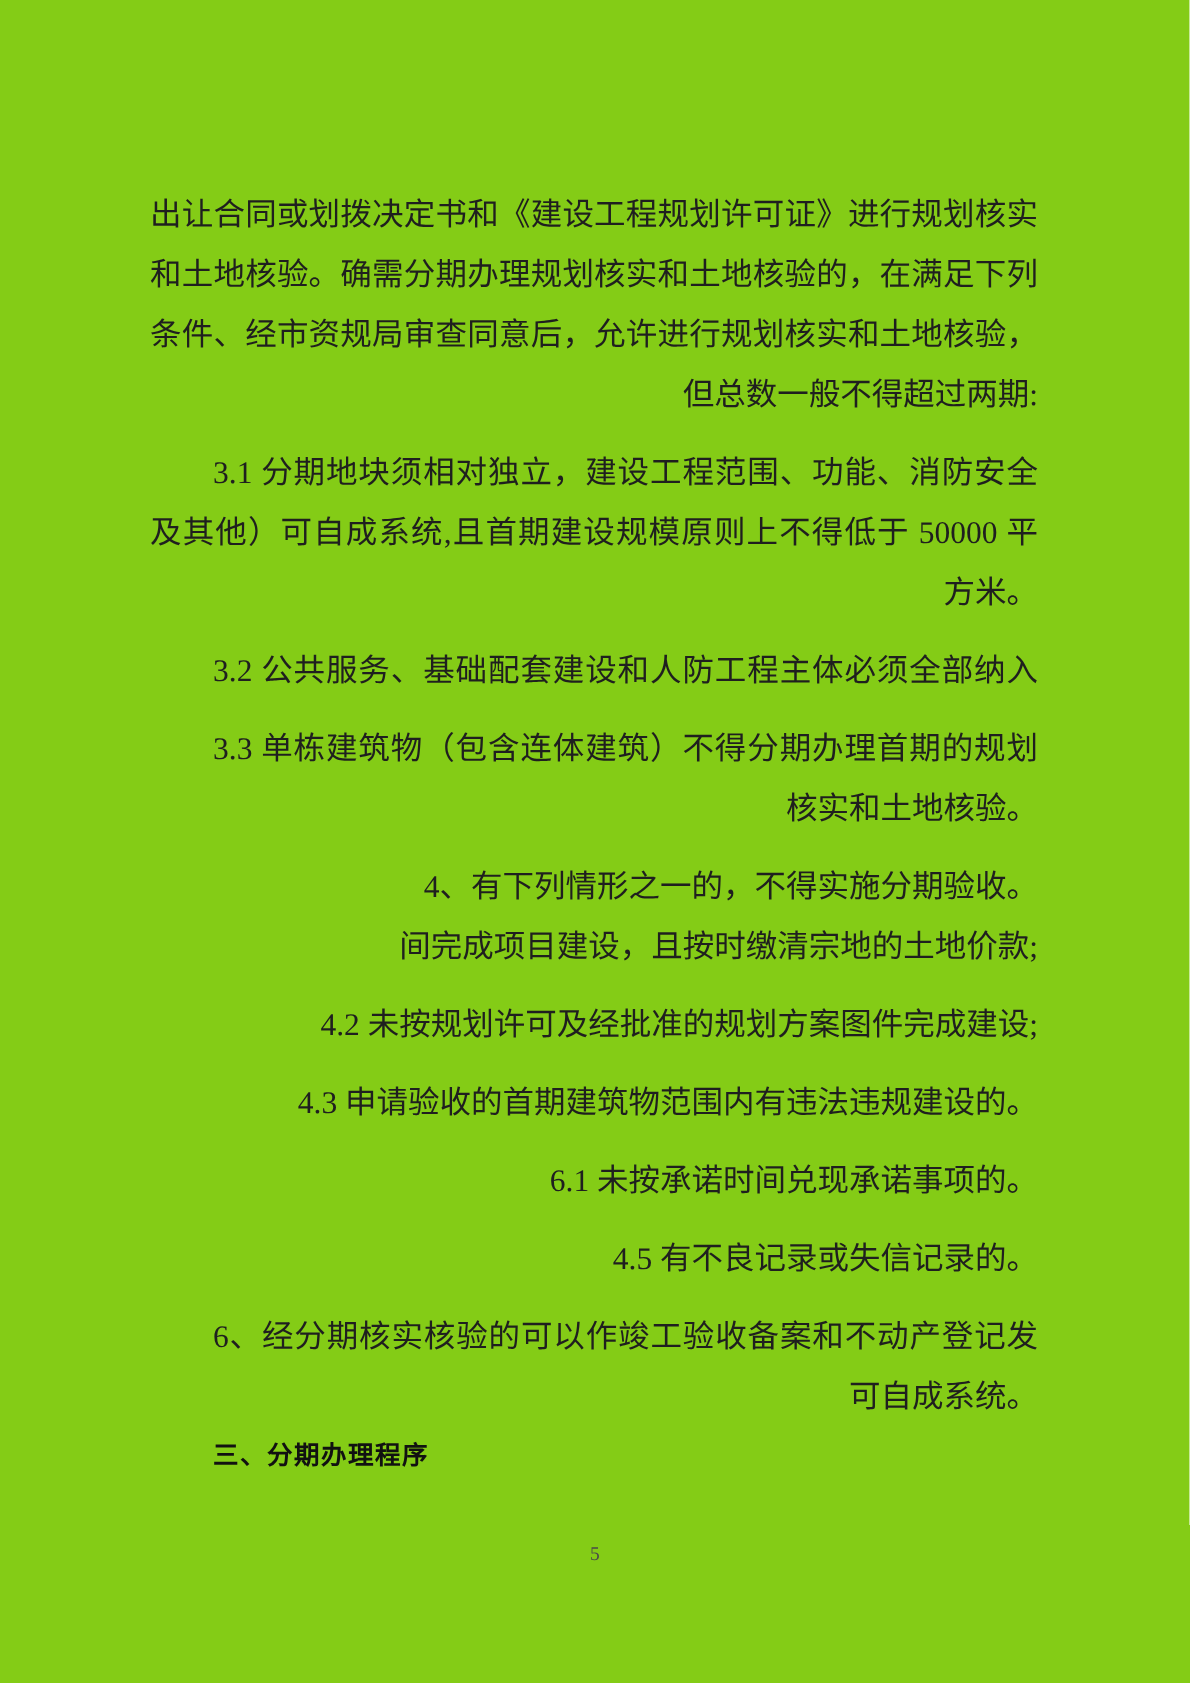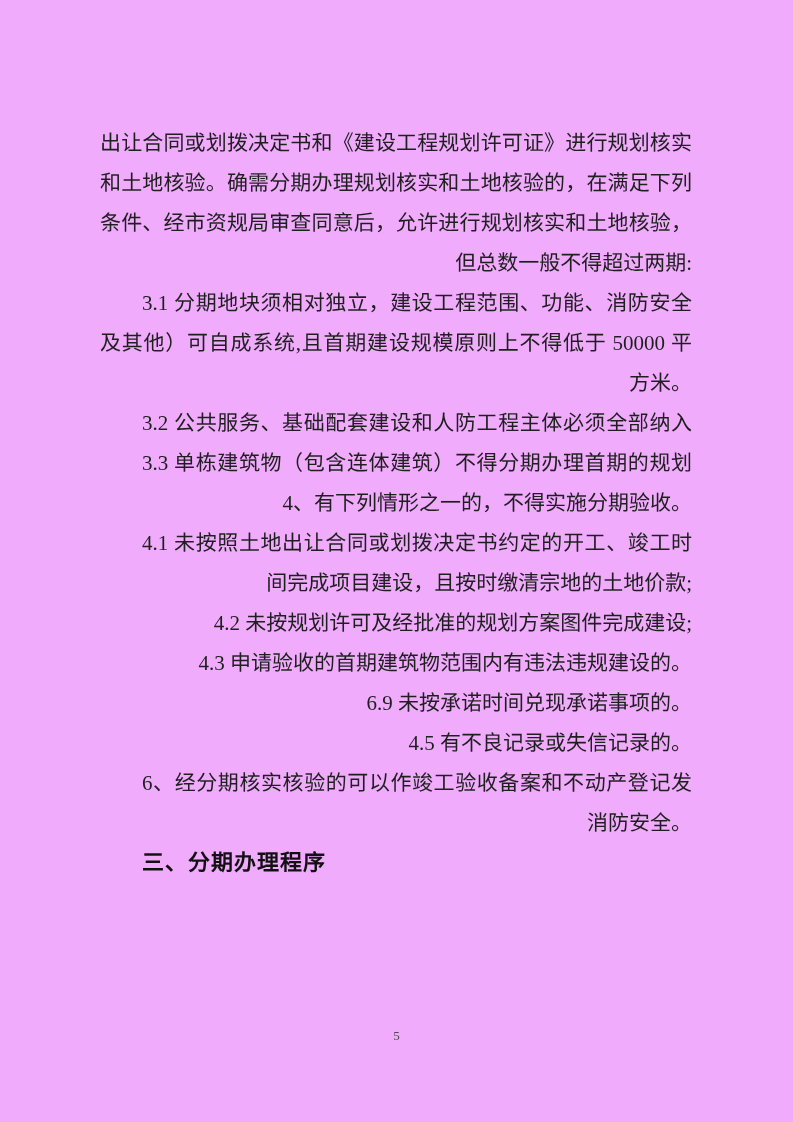"出让合同或划拨决定书和《建设工程规划许可证》进行规划核实" .sheet { background: #f0abfc -> #84cc16 }
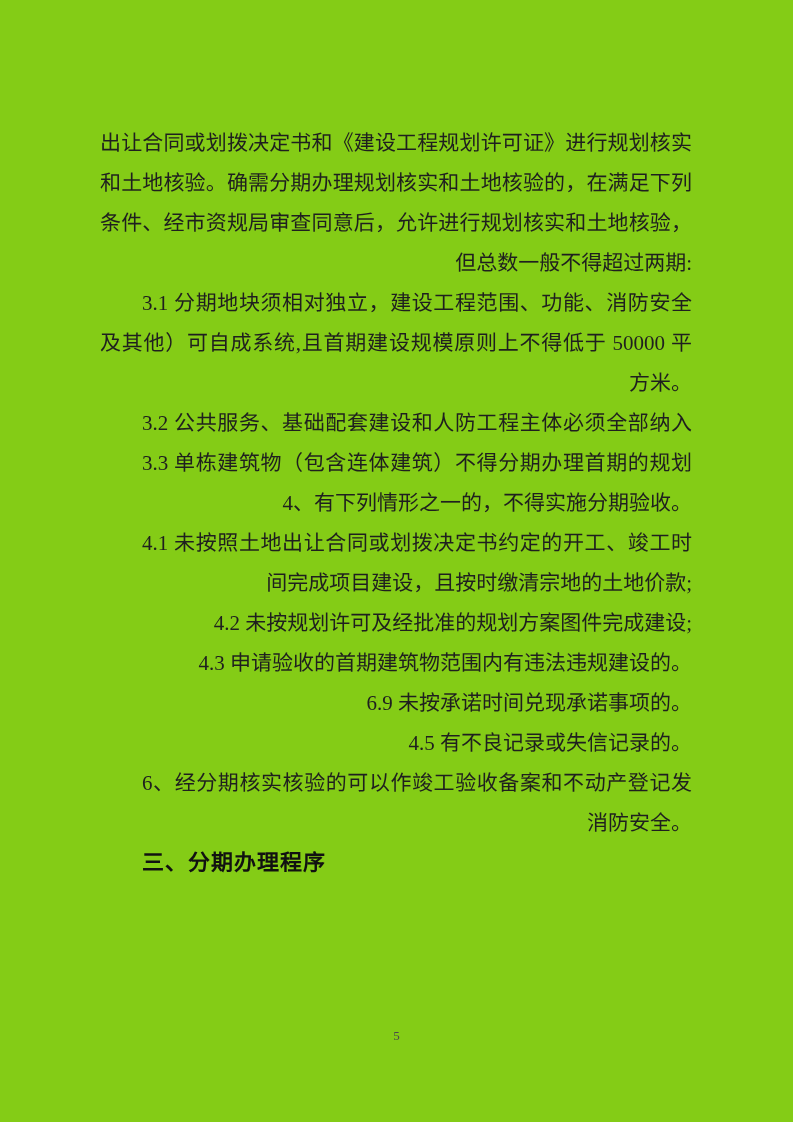"3.1 分期地块须相对独立，建设工程范围、功能、消防安全" .ind { margin-top: none -> 12px }
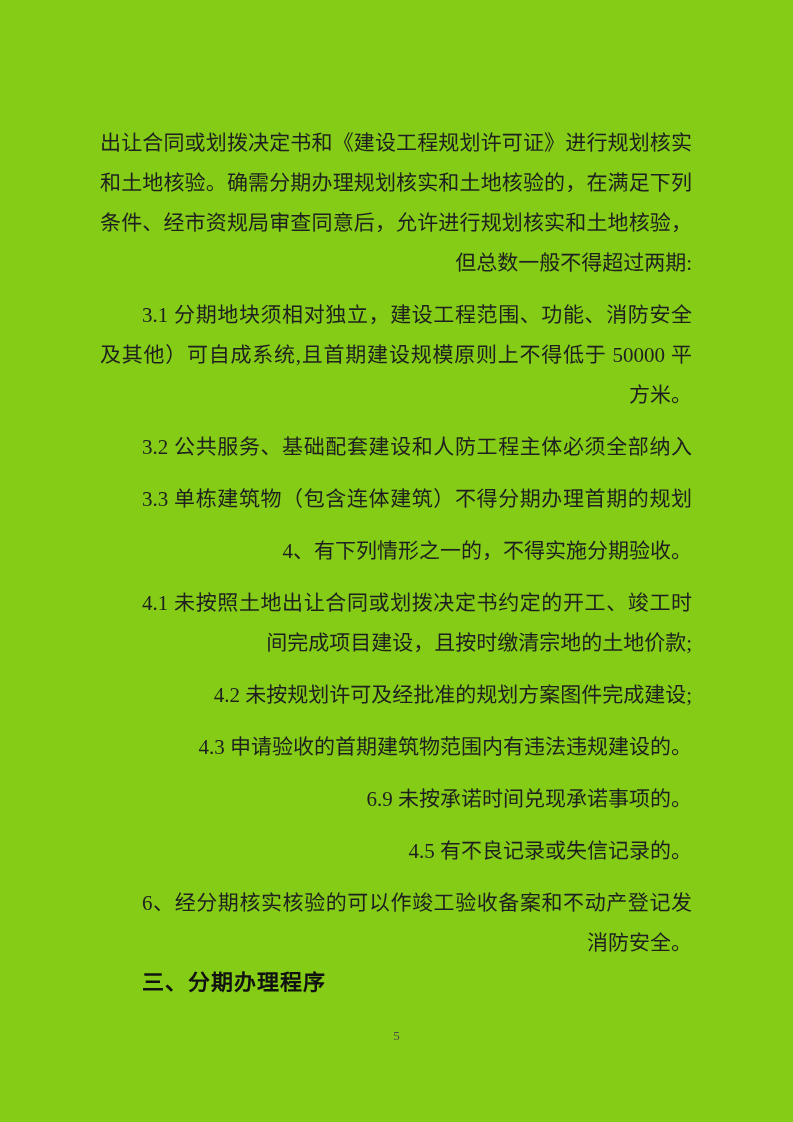"核实和土地核验。" div.line { html: none -> <div>核实和土地核验。</div> }
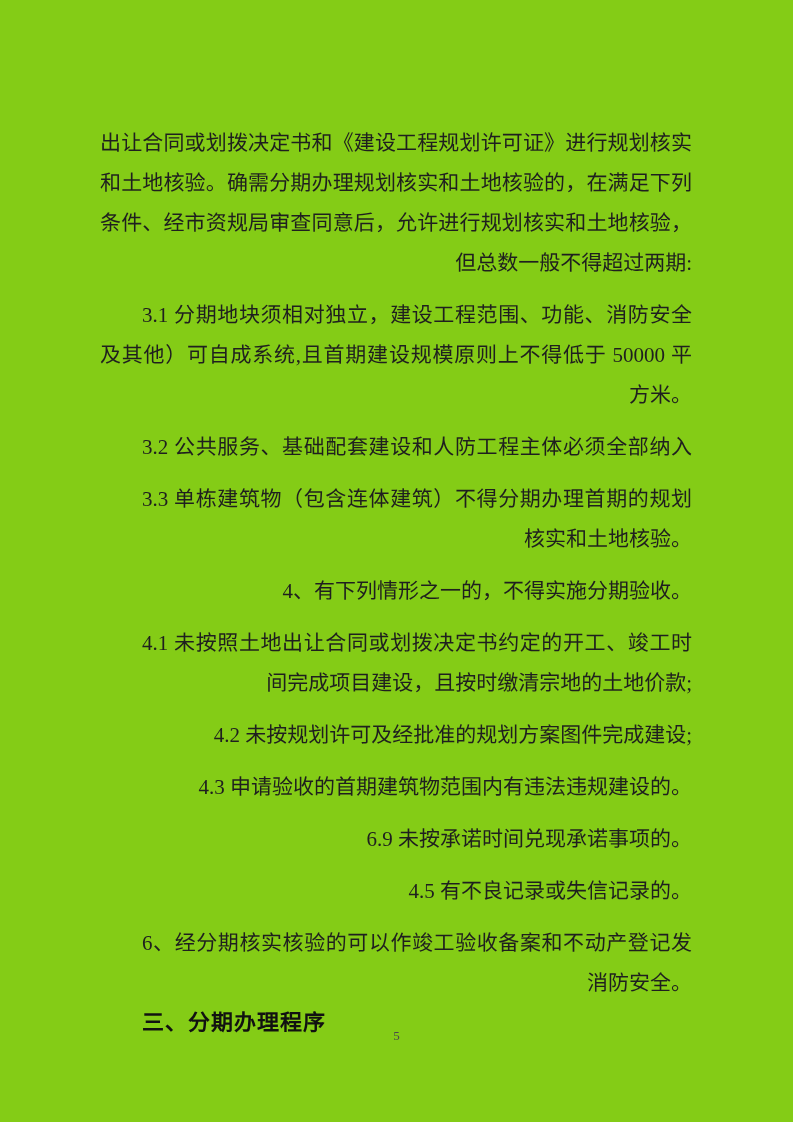"4.1 未按照土地出让合同或划拨决定书约定的开工、竣工时" div.line { html: <div>4.1 未按照土地出让合同或划拨决定书约定的开工、竣工时</div> -> none }
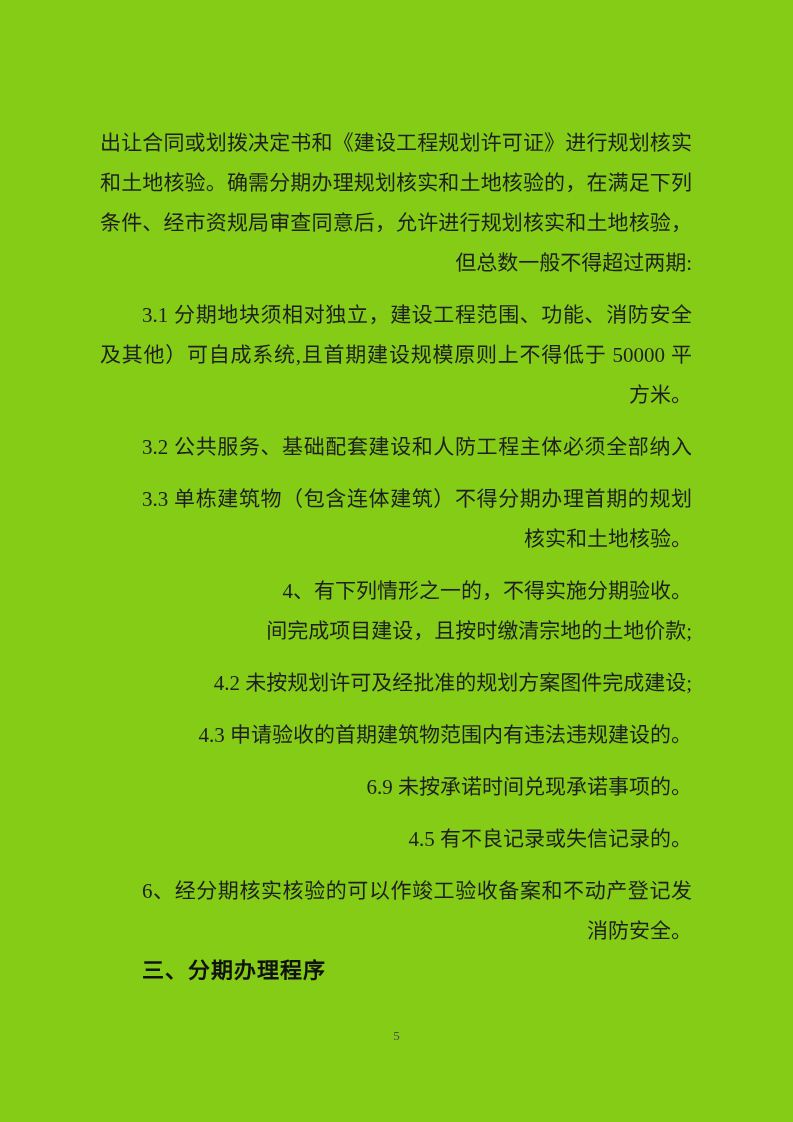"6.9 未按承诺时间兑现承诺事项的。" div.line { text: 6.9 -> 6.1 }
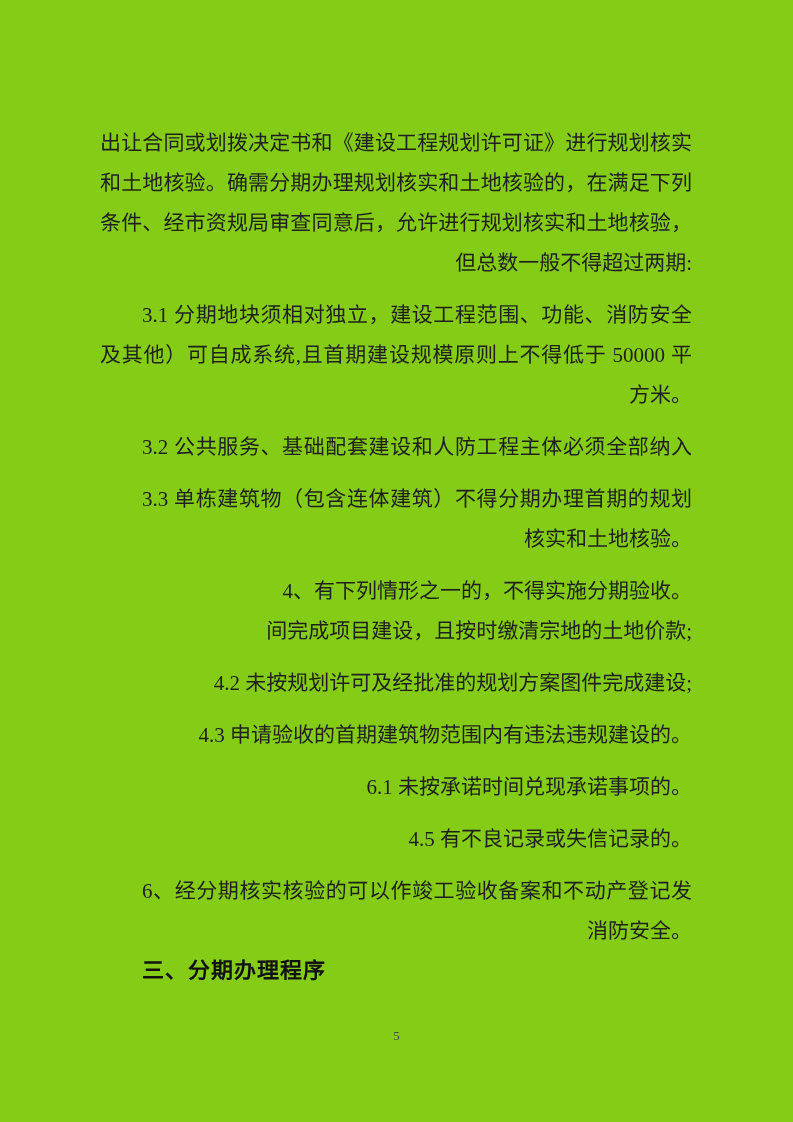"消防安全。" div.line { text: 消防安全 -> 可自成系统 }
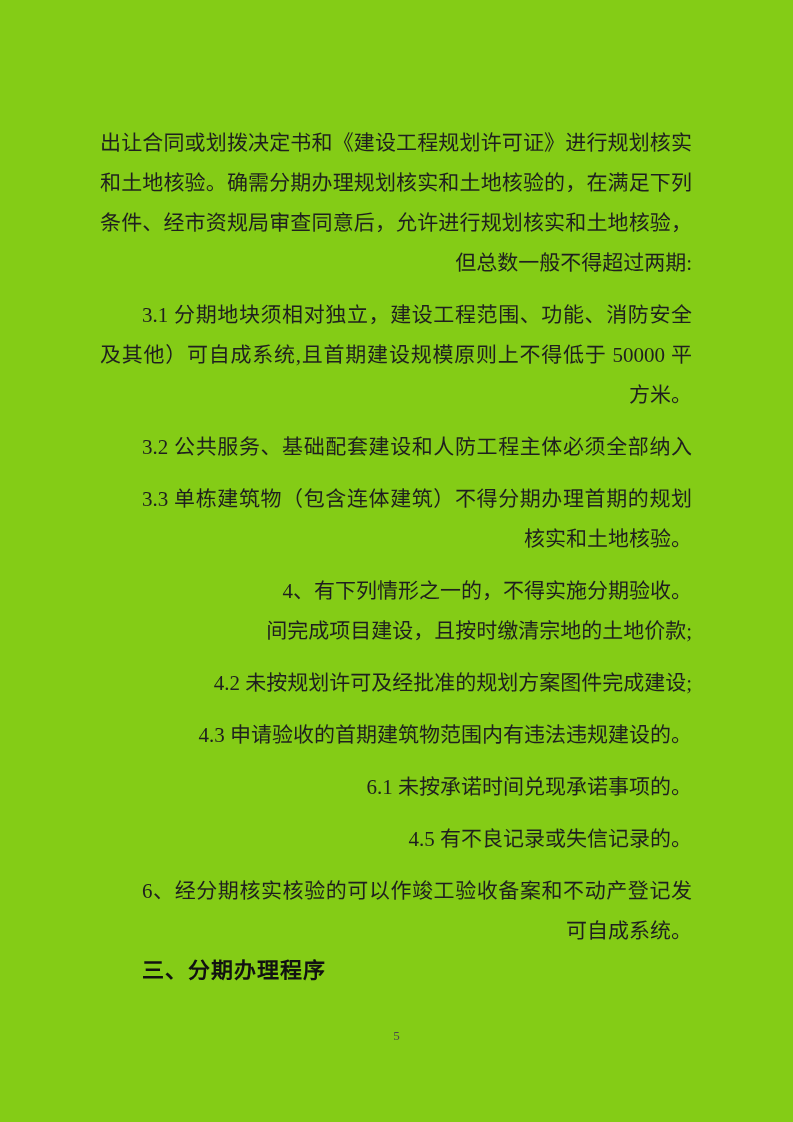"三、分期办理程序" .heading-line { font-size: 22px -> 17px }
